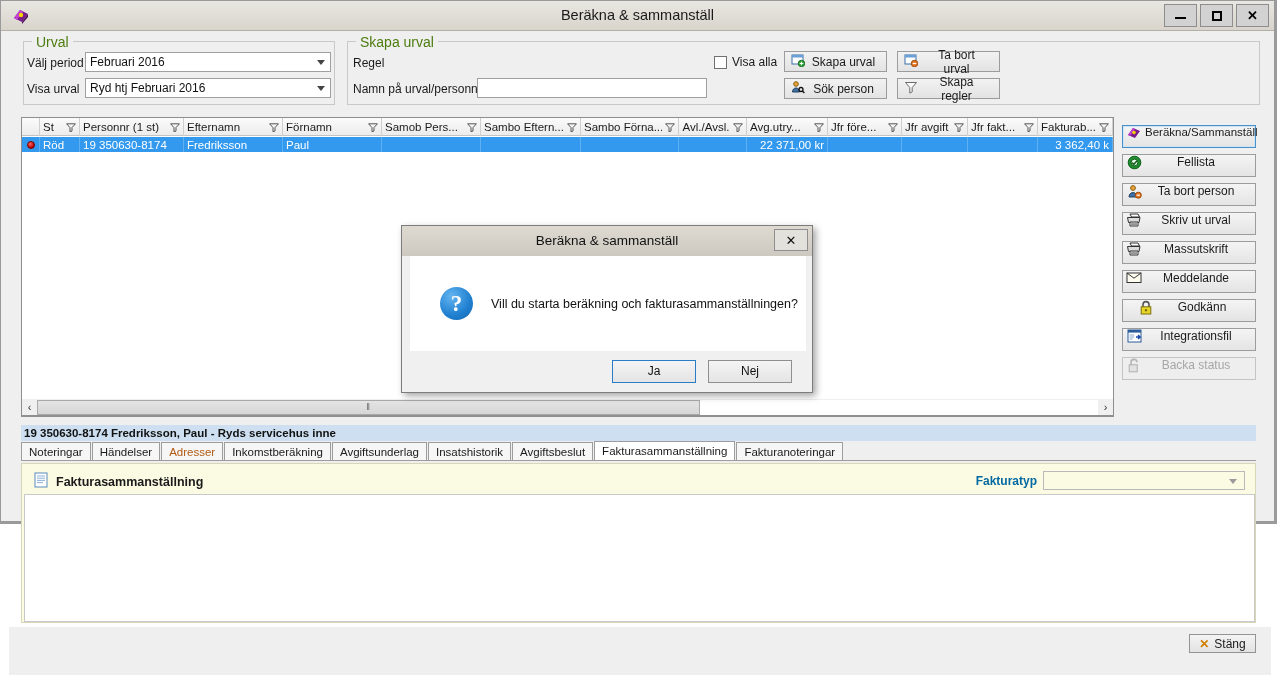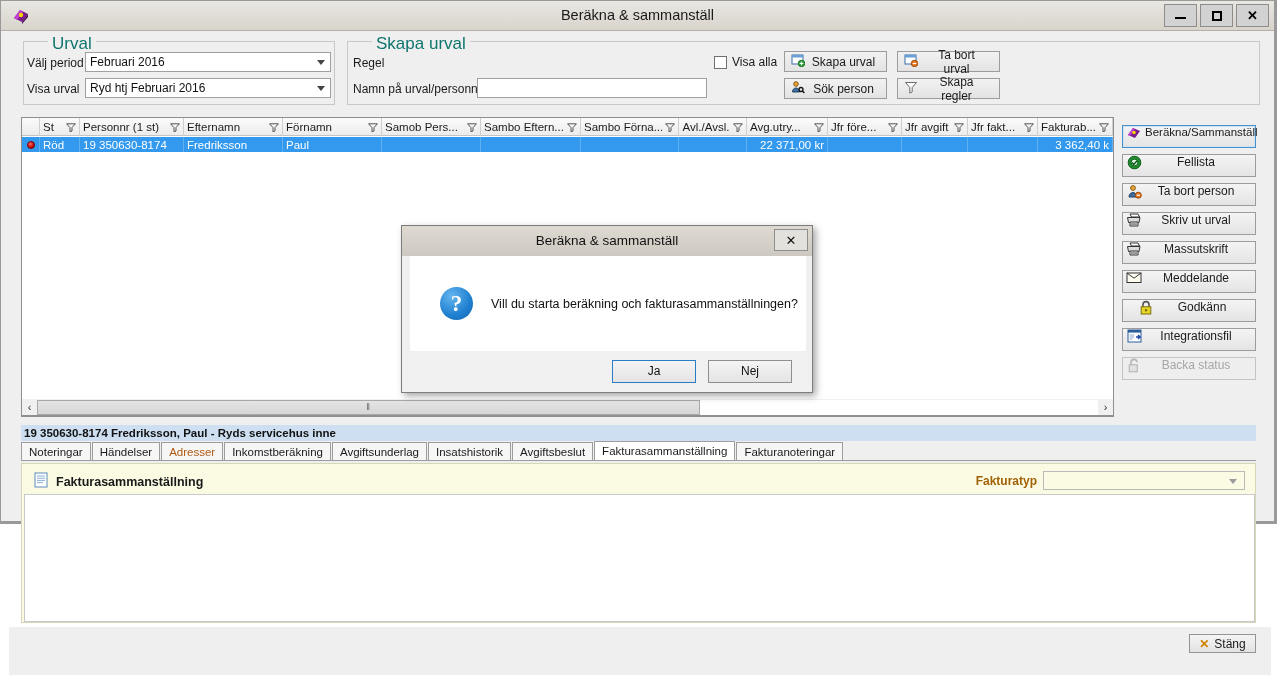"Urval" .grp > .legend { color: #0f766e -> #4d7c0f; font-size: 17px -> 14px; left: 24px -> 8px }
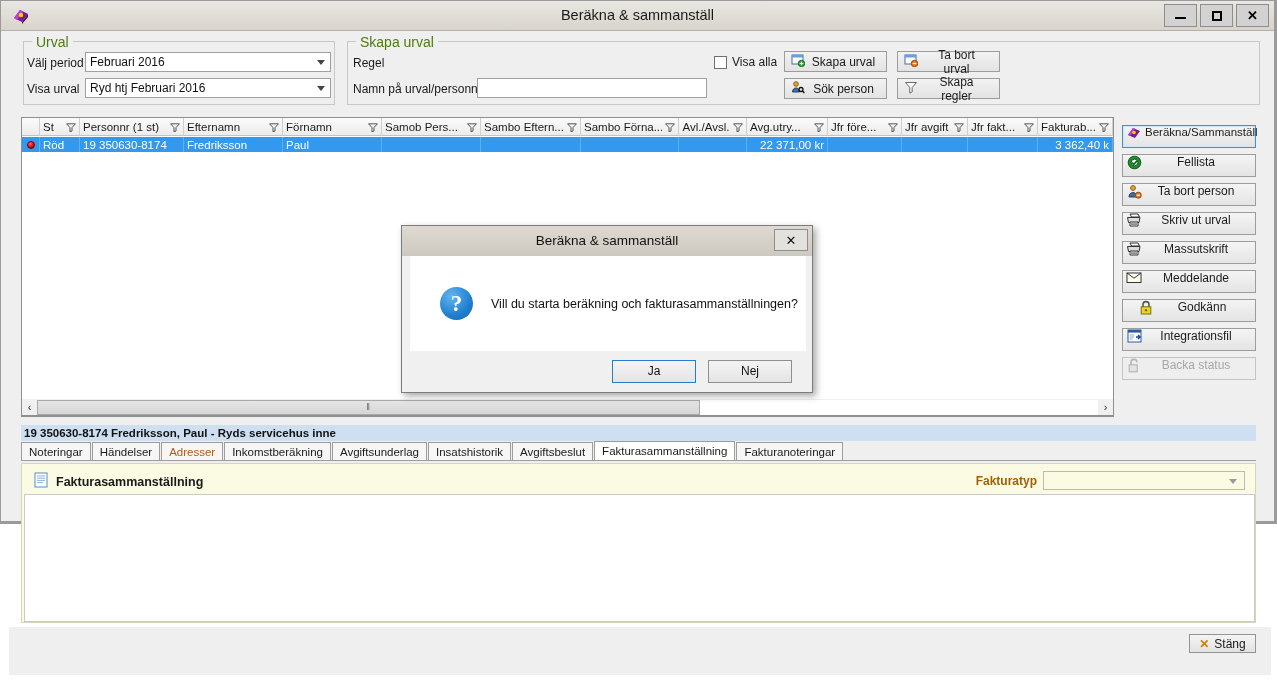"Fakturatyp" .ftype-lbl { color: #a16207 -> #0369a1 }
